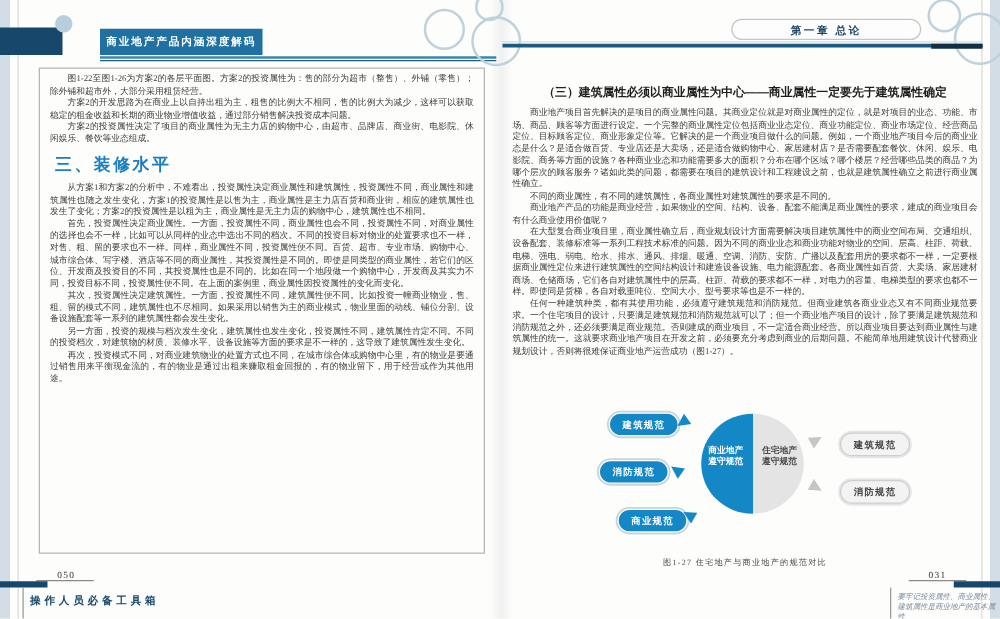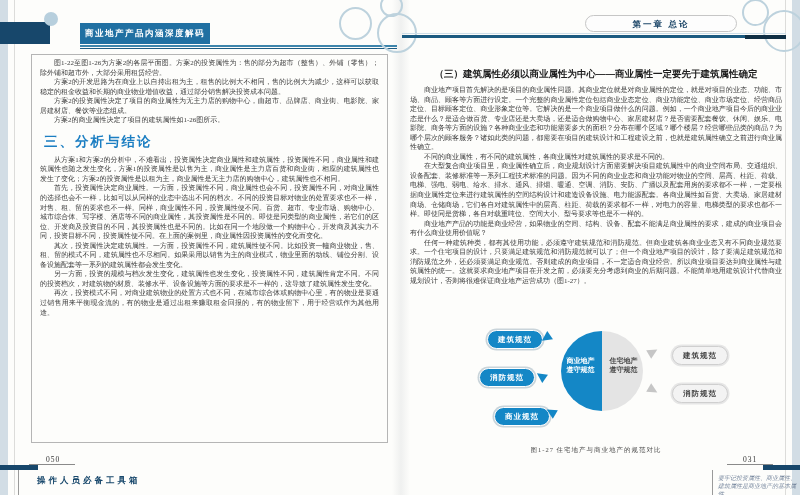"方案2的投资属性决定了项目的商业属性为无主力店的购物中心，由超市、品牌店、商业街" p { text: 家居建材店 -> 休闲娱乐 }
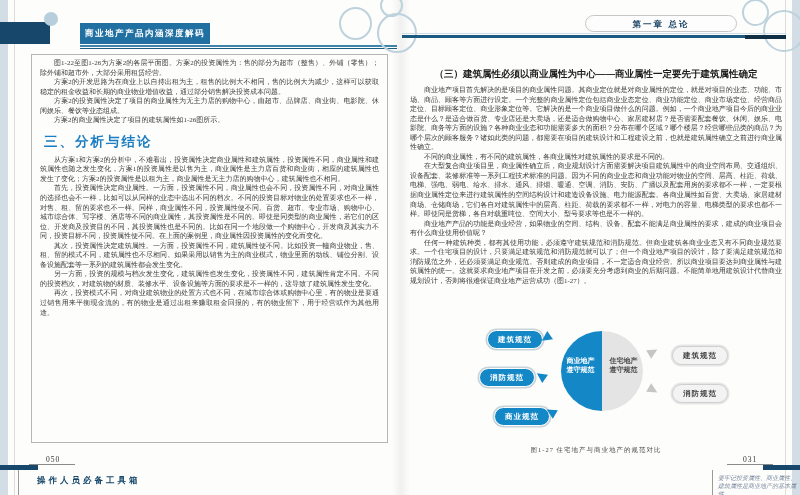"方案2的商业属性决定了项目的建筑属性如1-26图所示。" p { html: <p>方案2的商业属性决定了项目的建筑属性如1-26图所示。</p> -> none }
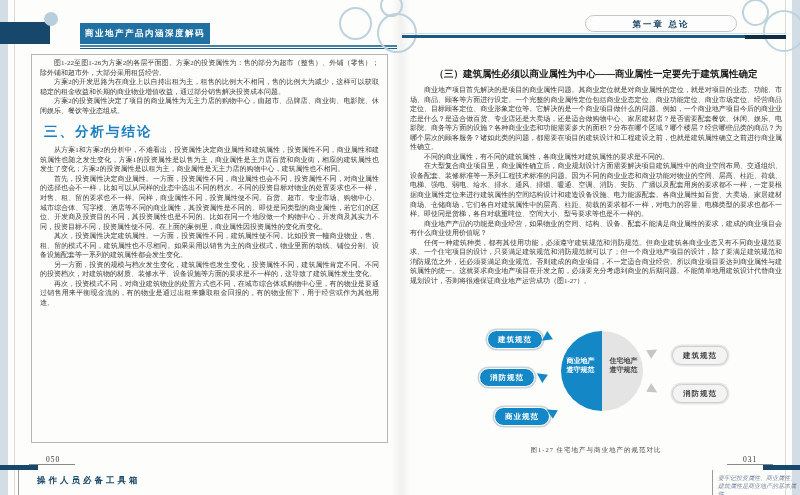"三、分析与结论" div.lp-heading { text: 分析与结论 -> 装修水平 }
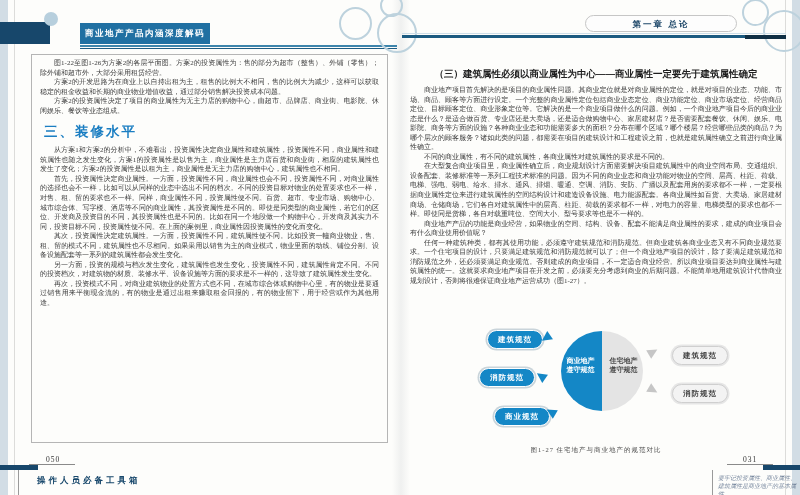"在大型复合商业项目里，商业属性确立后，商业规划设计方面需要解决项目建筑属性中的商" p { order: before "商业地产产品的功能是商业经营，如果物业的空间、结构、设备、配套不能满足商业属性的" -> after "商业地产产品的功能是商业经营，如果物业的空间、结构、设备、配套不能满足商业属性的" }
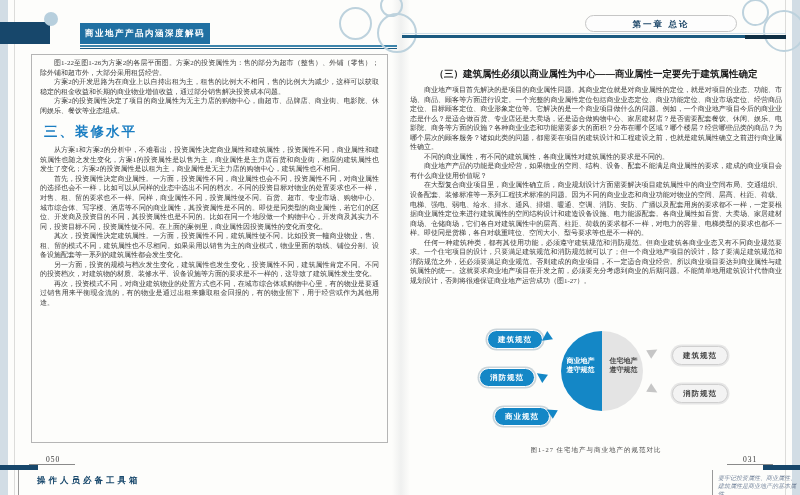"操作人员必备工具箱" .ft-title { left: 37px -> 24px }
